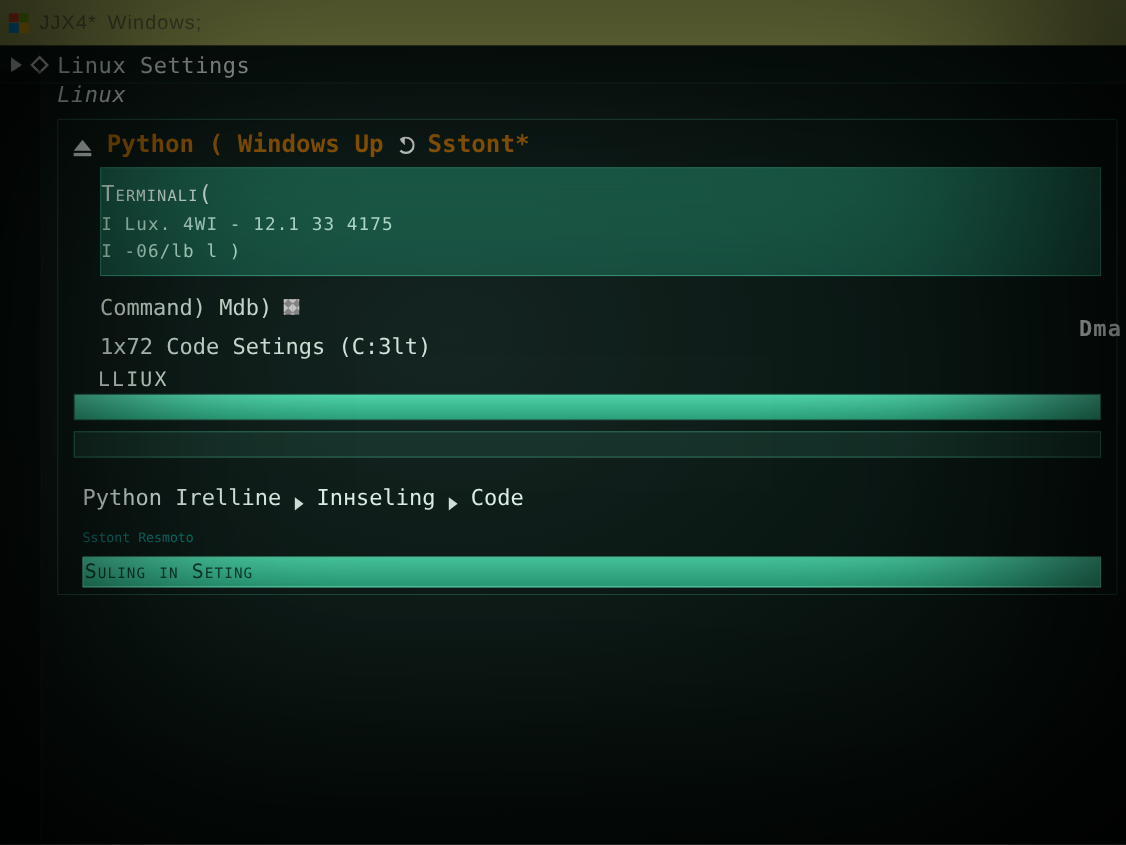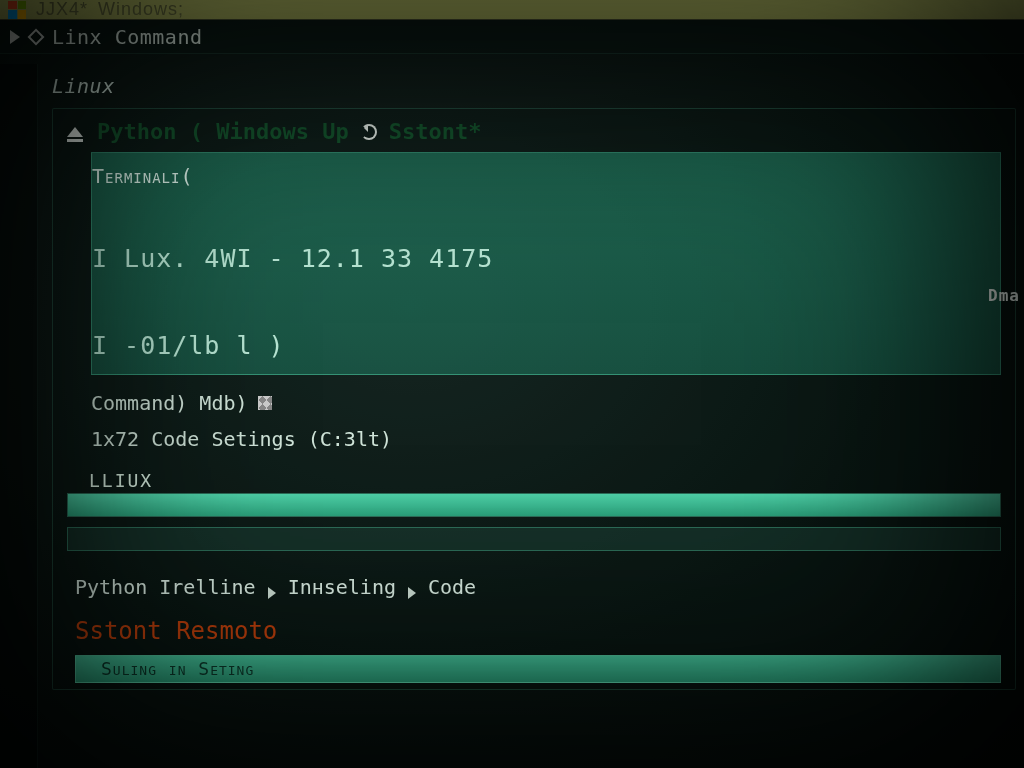"JJX4*" .titlebar { height: 20px -> 42px }
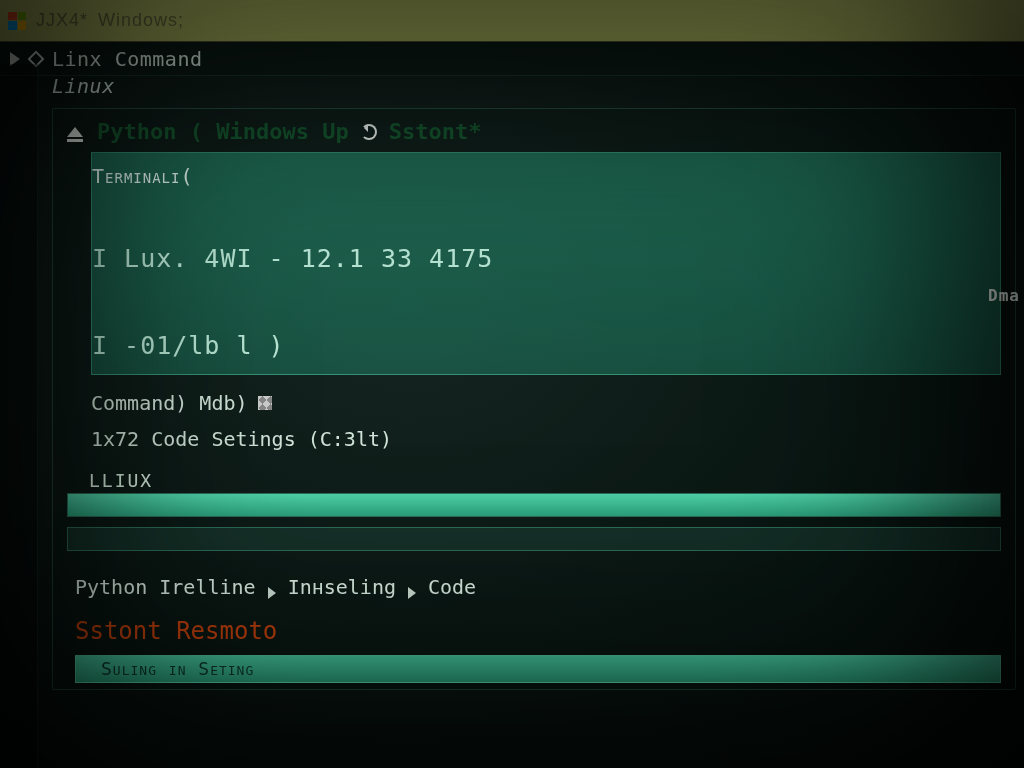"Linx Command" span.nav-title { text: Linx Command -> Linux Settings }
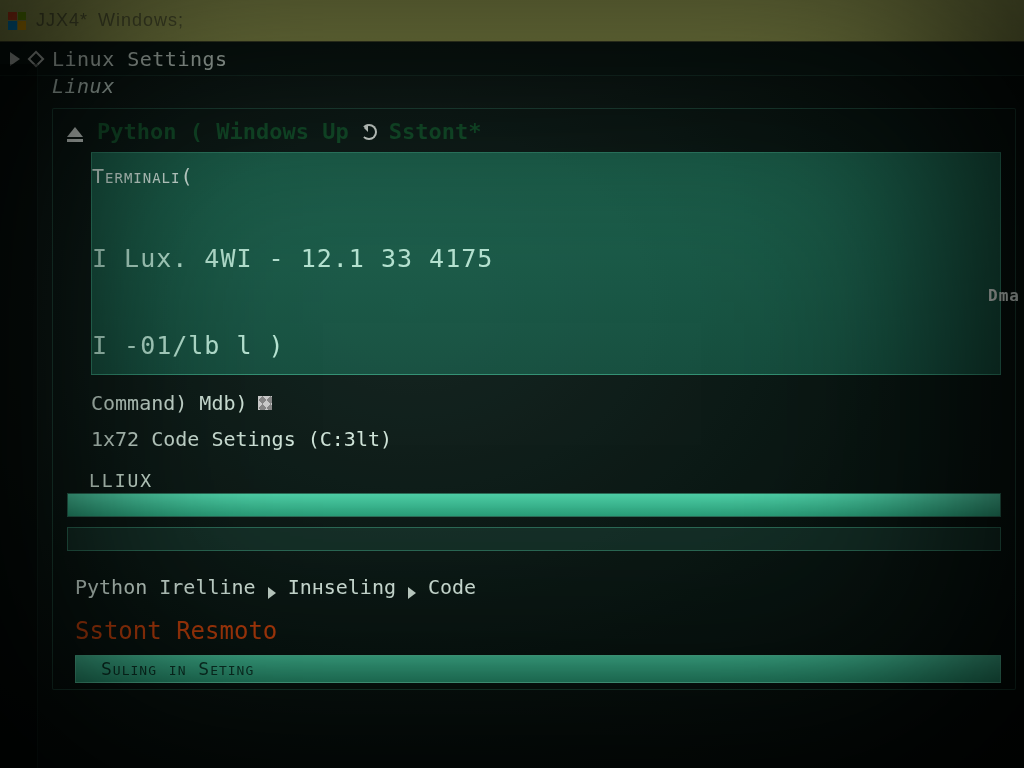"Python ( Windows Up" .group-header { color: #14532d -> #a16207 }
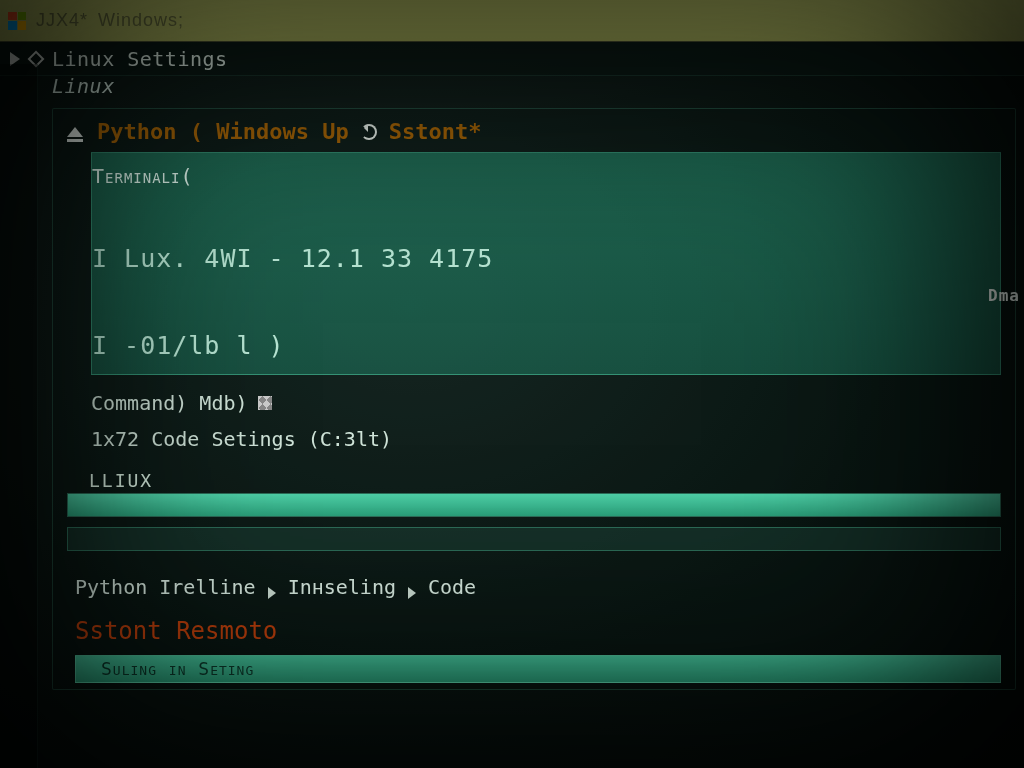"I Lux. 4WI - 12.1" .term-block .subline { font-size: 25px -> 16px; margin-top: 48px -> none }
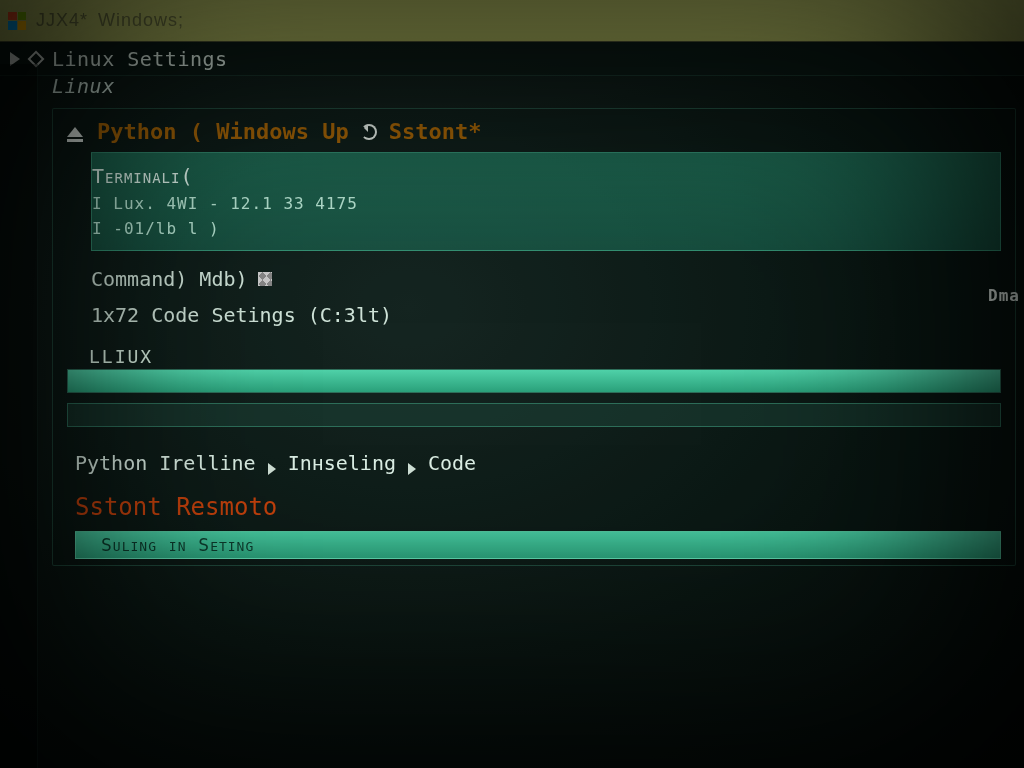"I -01/lb l )" div.subline { text: -01/lb -> -06/lb }
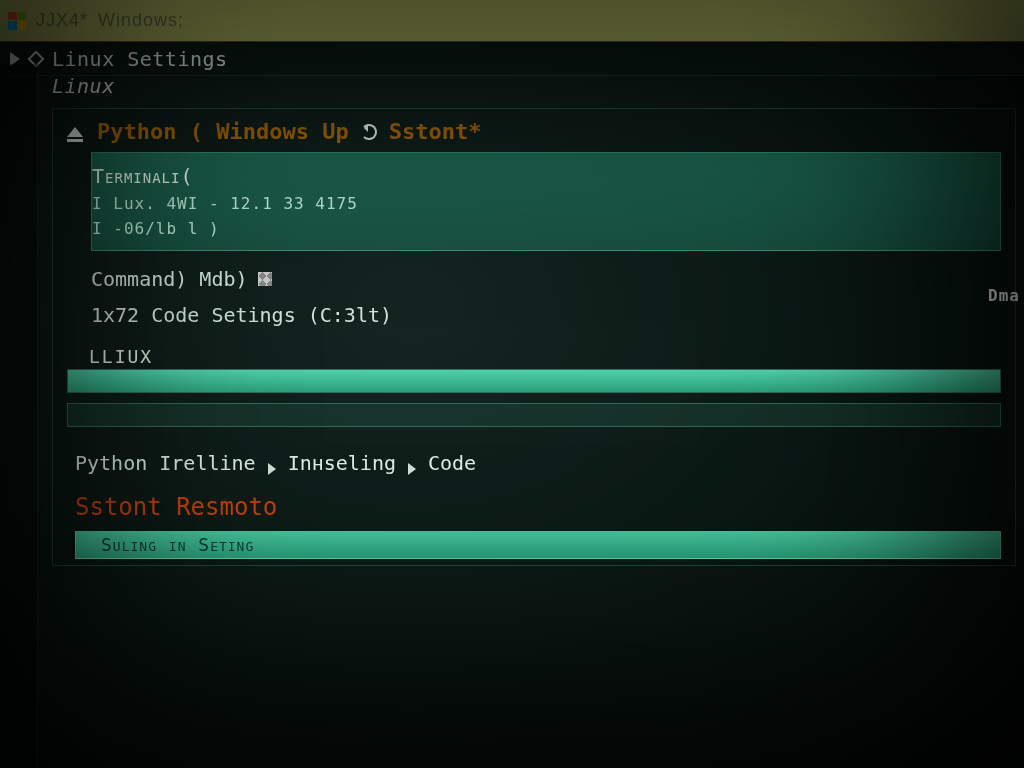"Dma" .edge-label { font-size: 16px -> 20px }
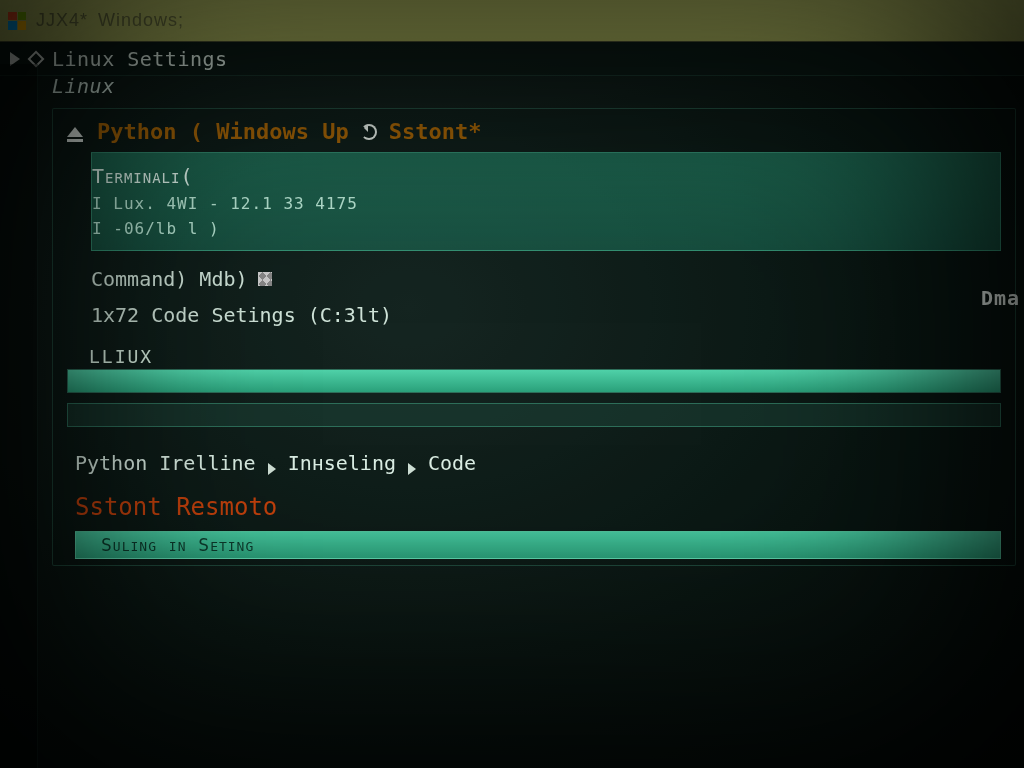"LLIUX" .bars { margin: 11px 14px 0 14px -> 0 14px 0 14px }
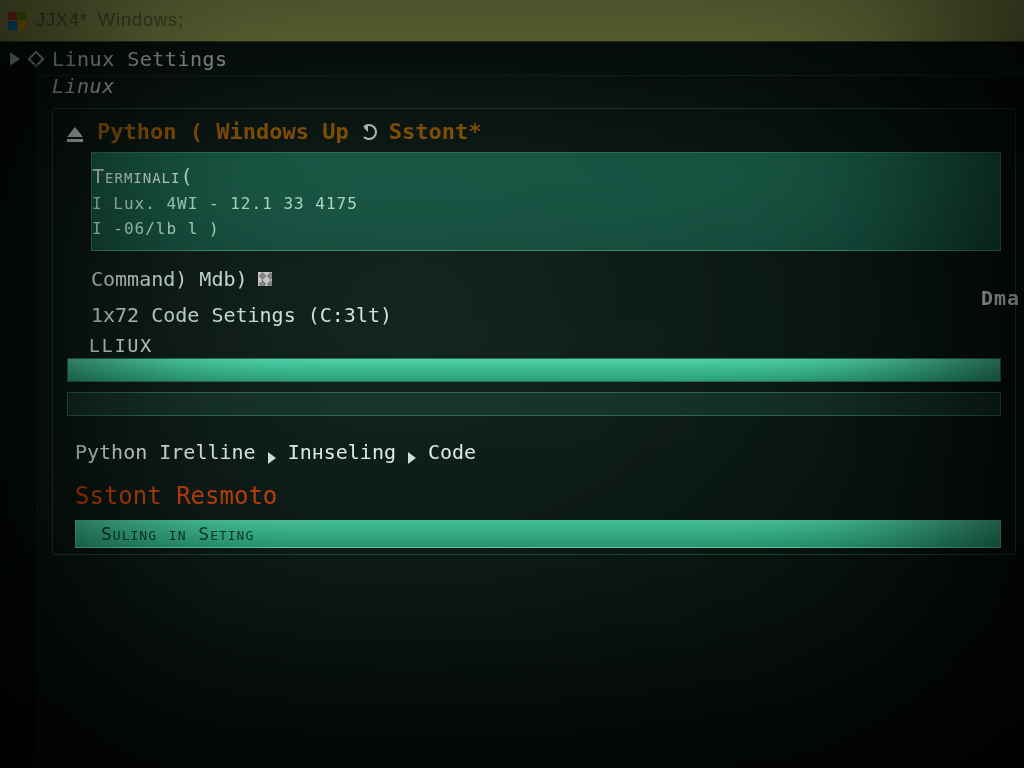"Sstont Resmoto" .footer-row { color: #c2410c -> #0f766e; font-size: 24px -> 12px }
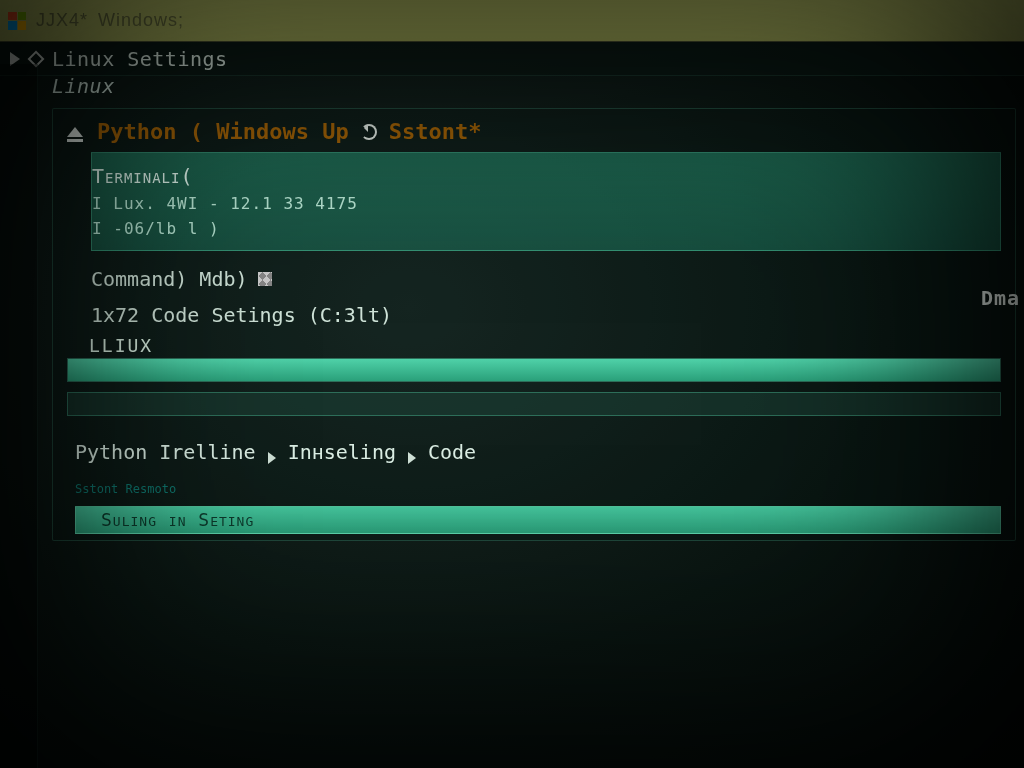"Suling in Seting" .footer-bar { padding: 0 25px -> 0 1px }
